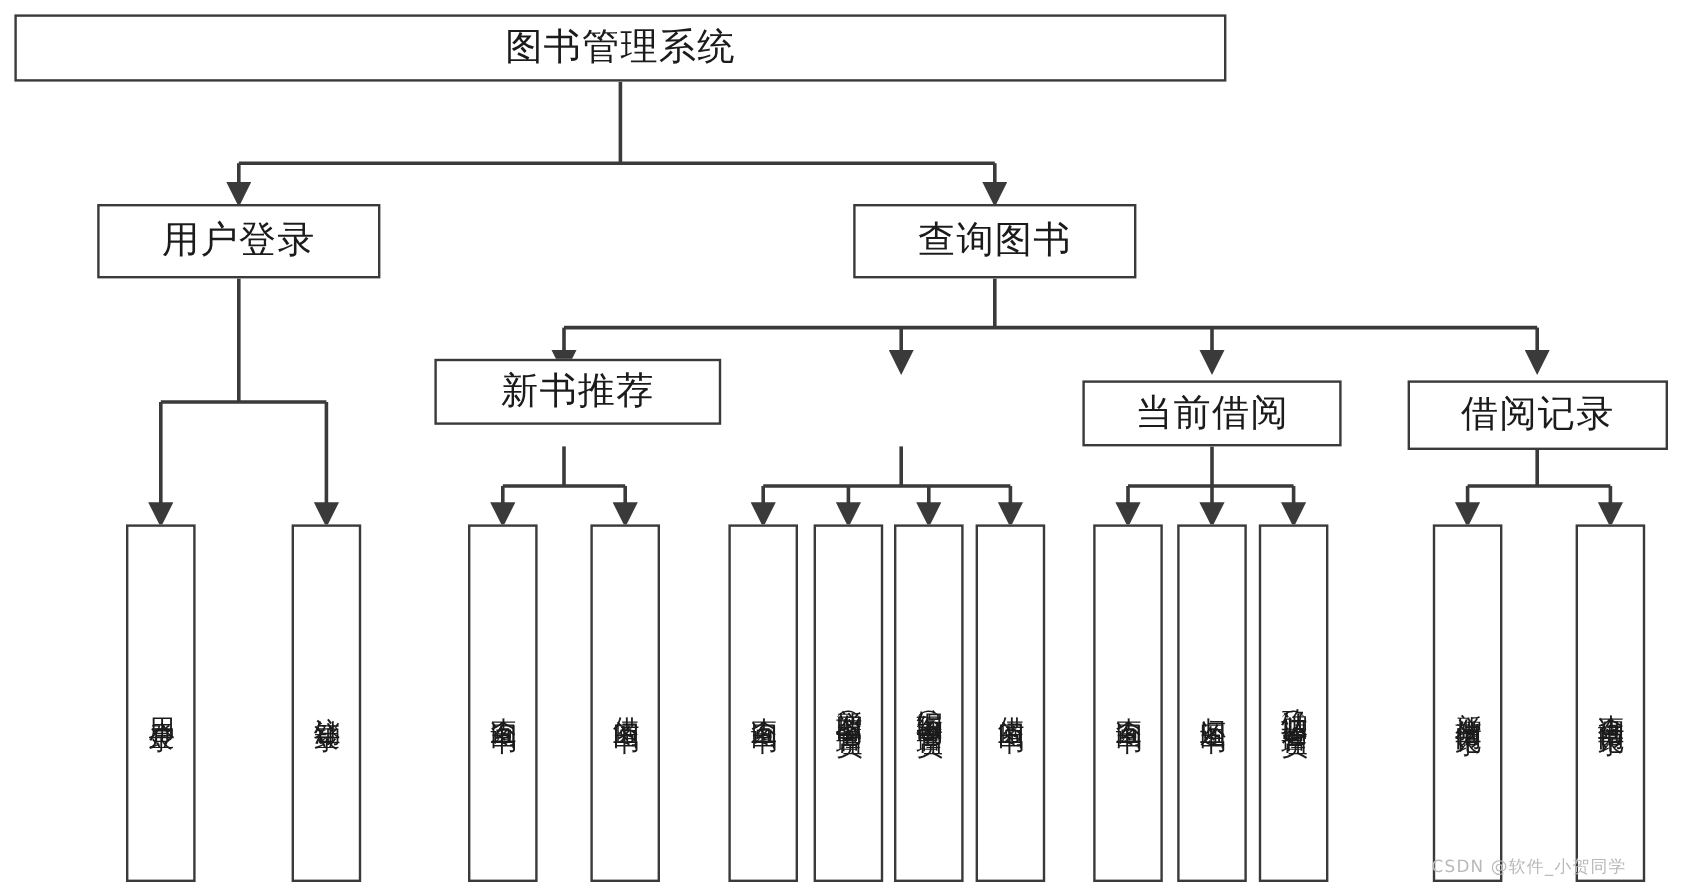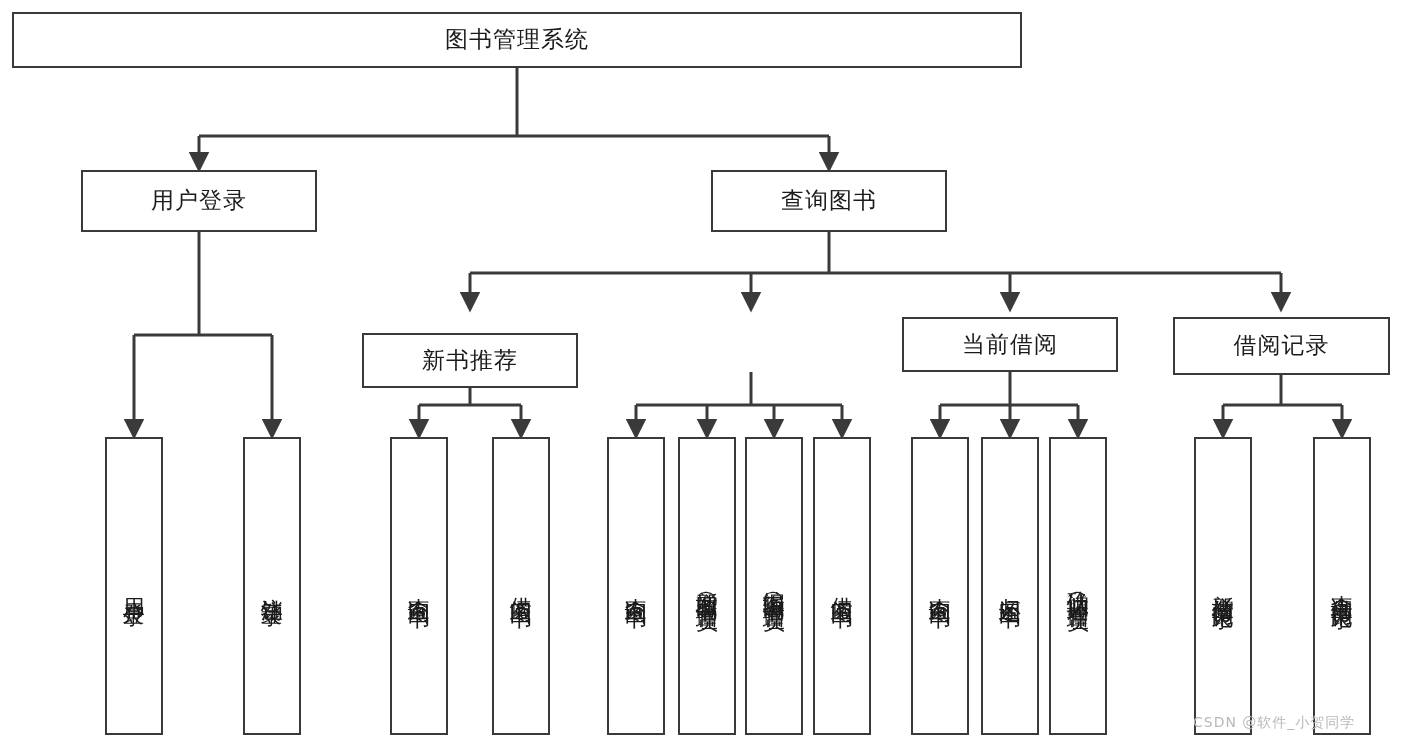"图书管理系统" .node.horiz { font-size: 23px -> 31px }
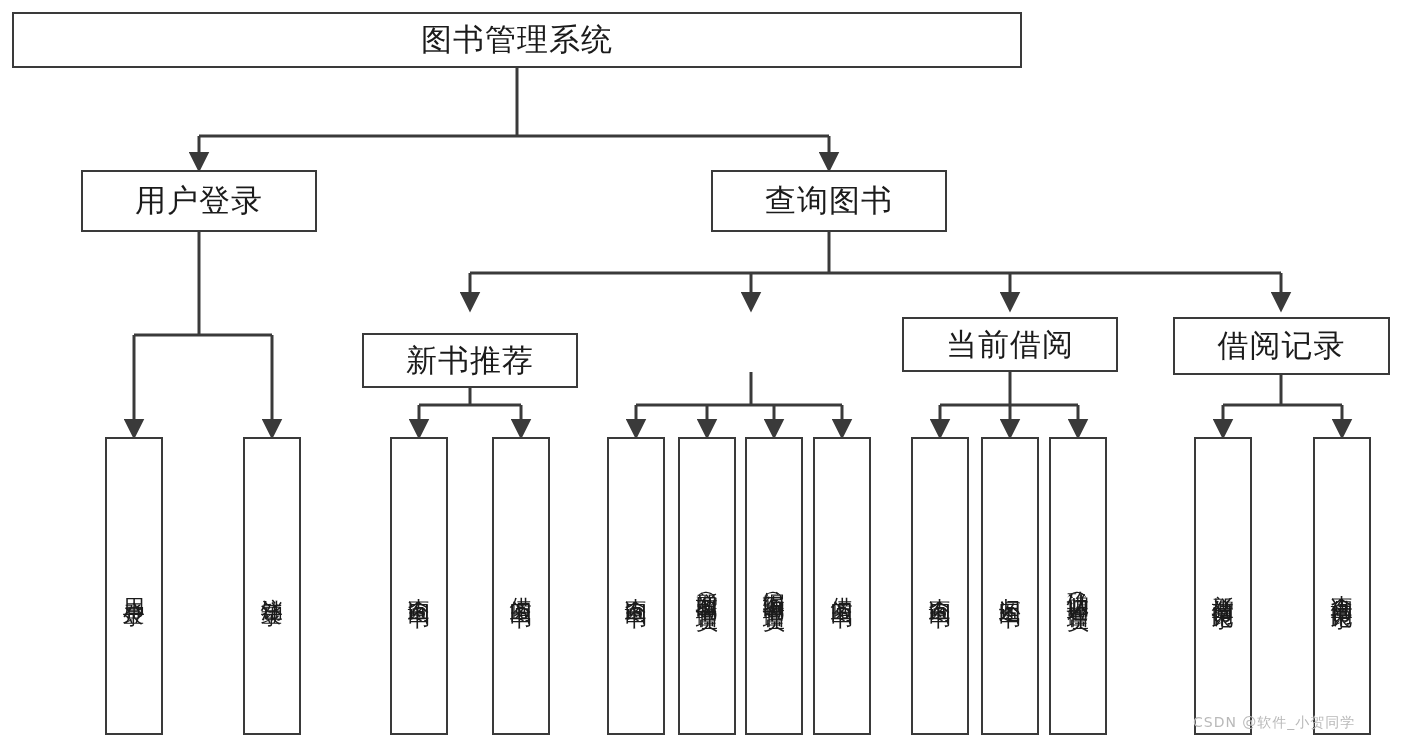"新书推荐" div.node { top: 333px -> 299px; width: 216px -> 239px }
